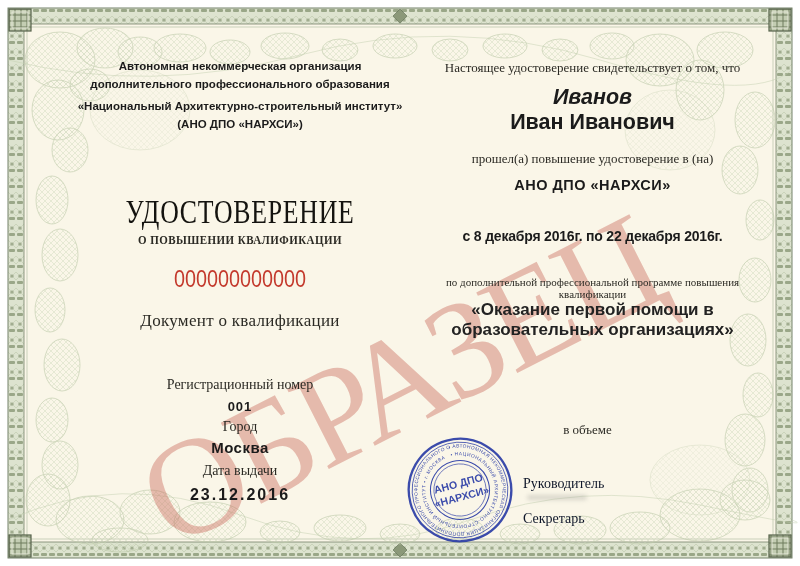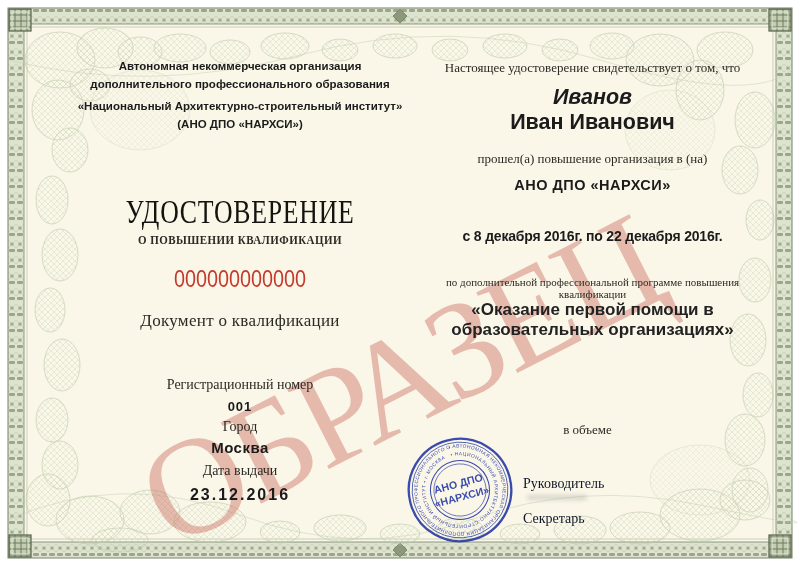"прошел(а) повышение организация в (на)" div.abs { text: организация -> удостоверение }
